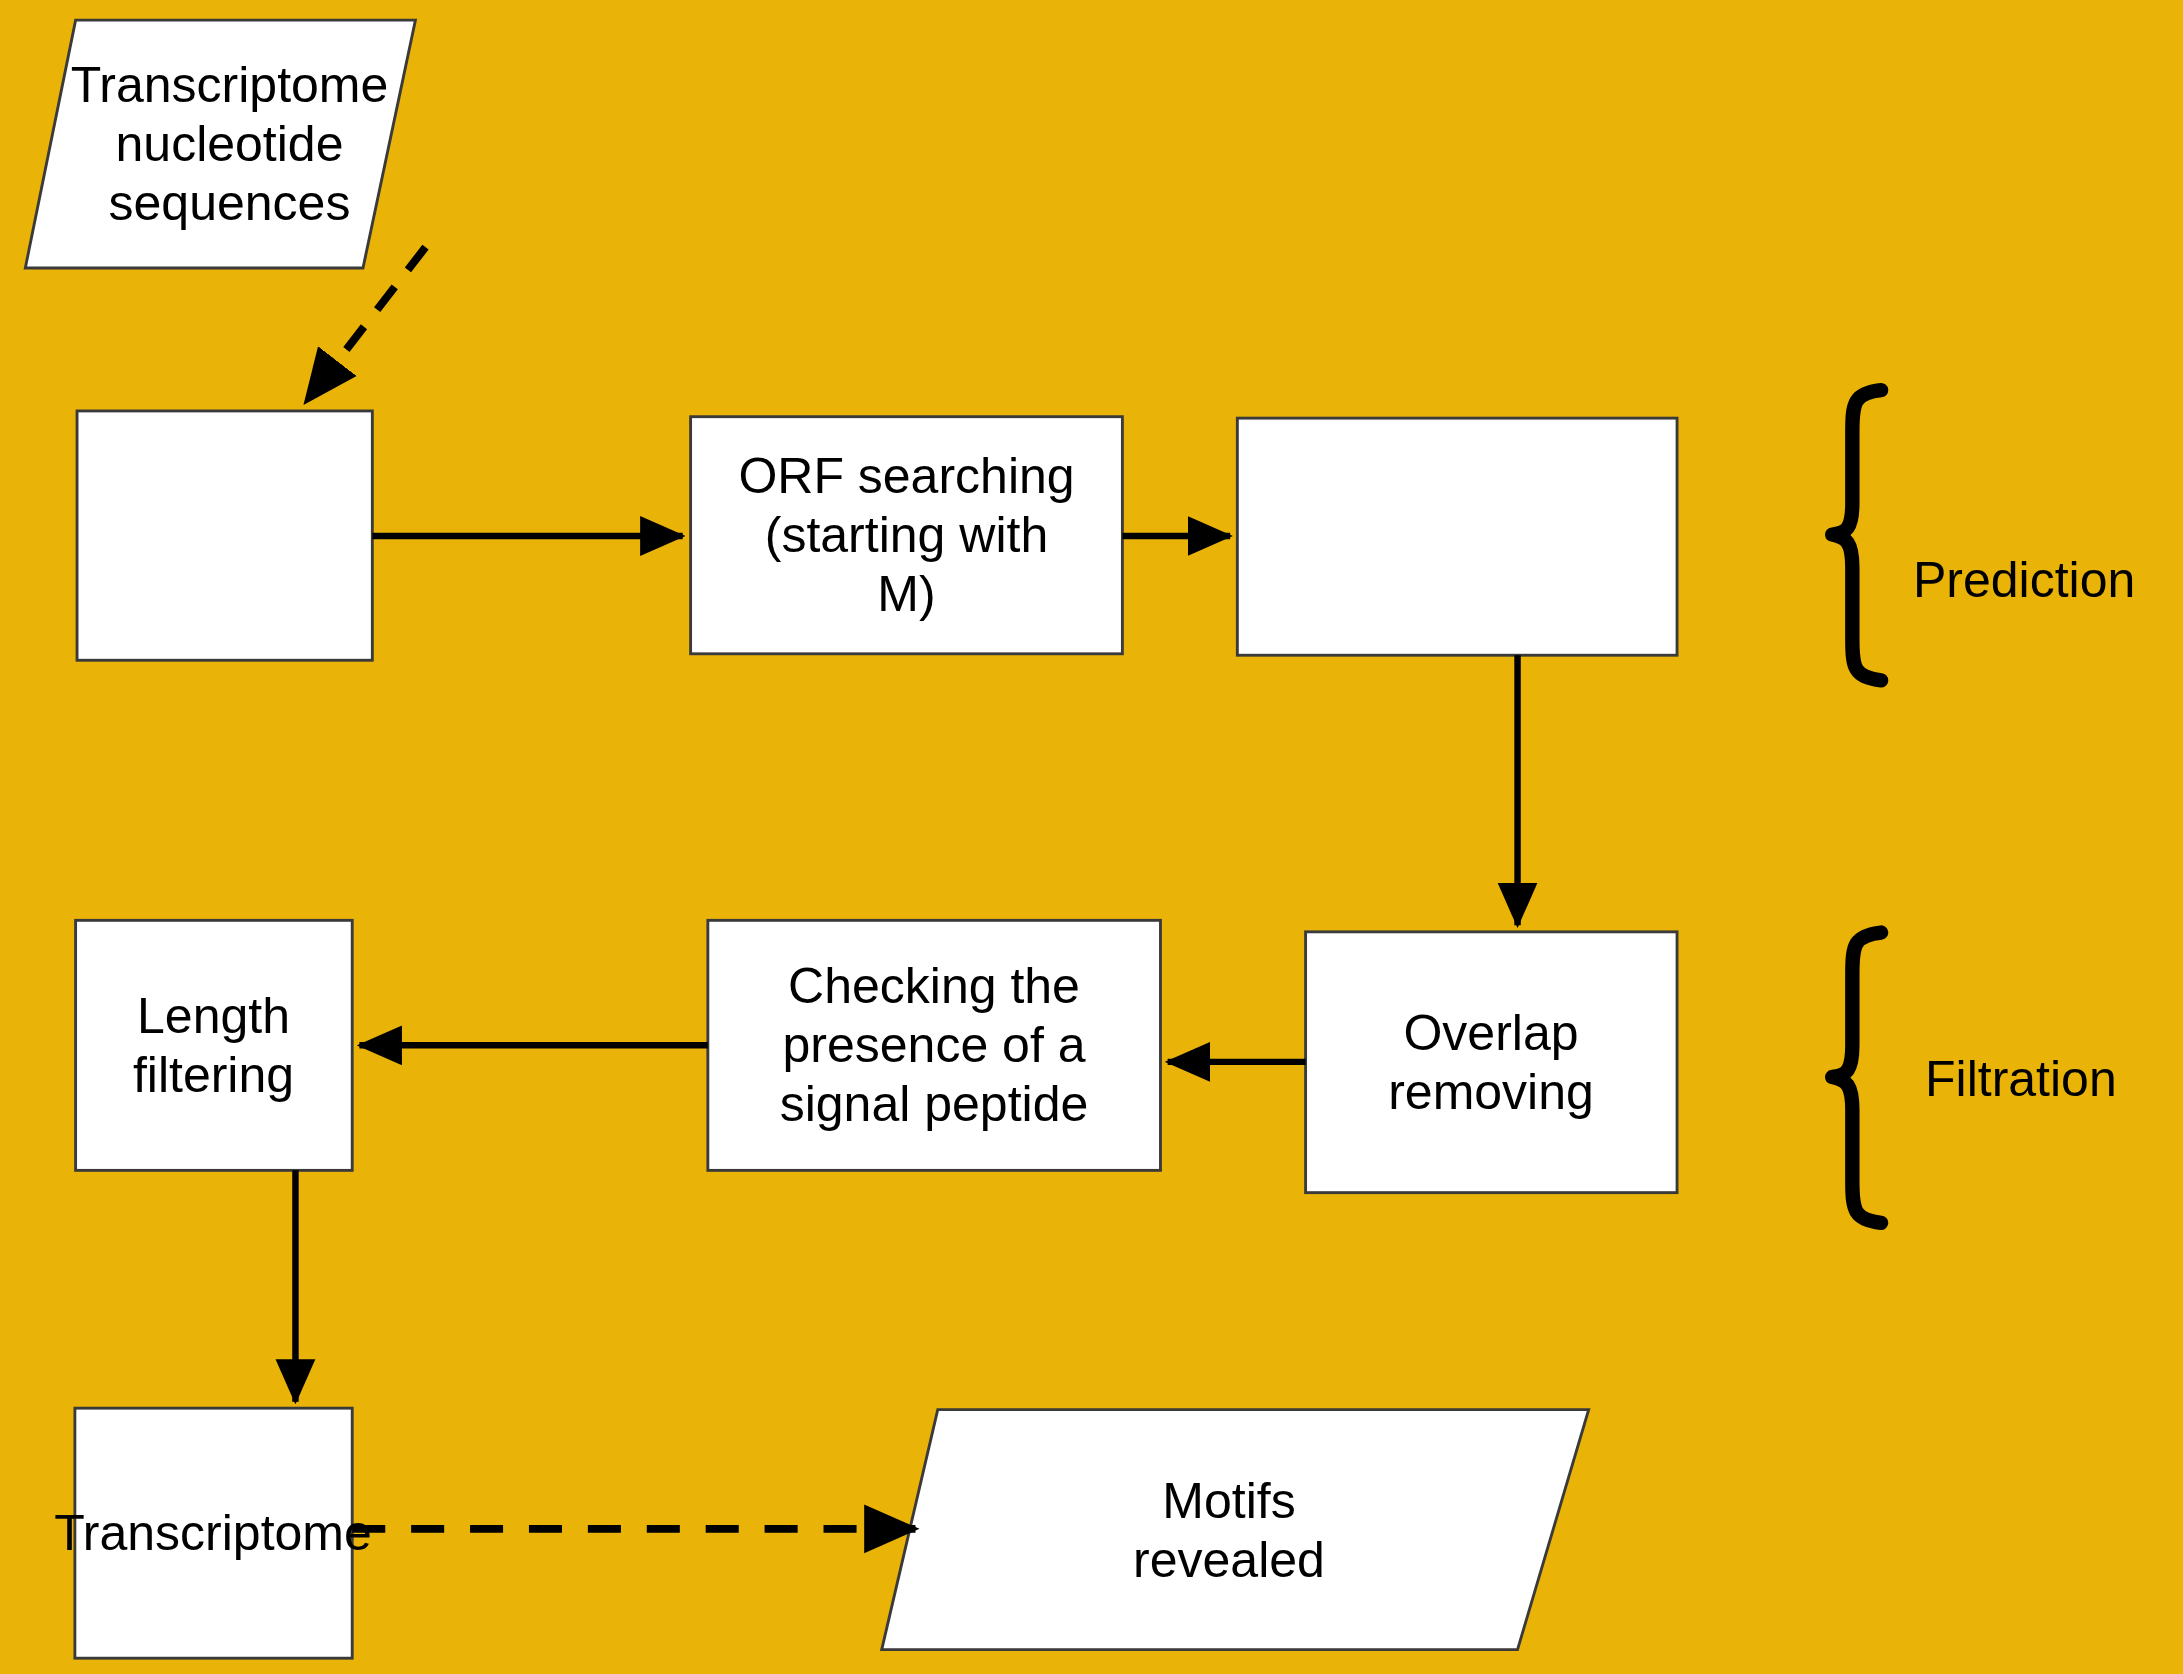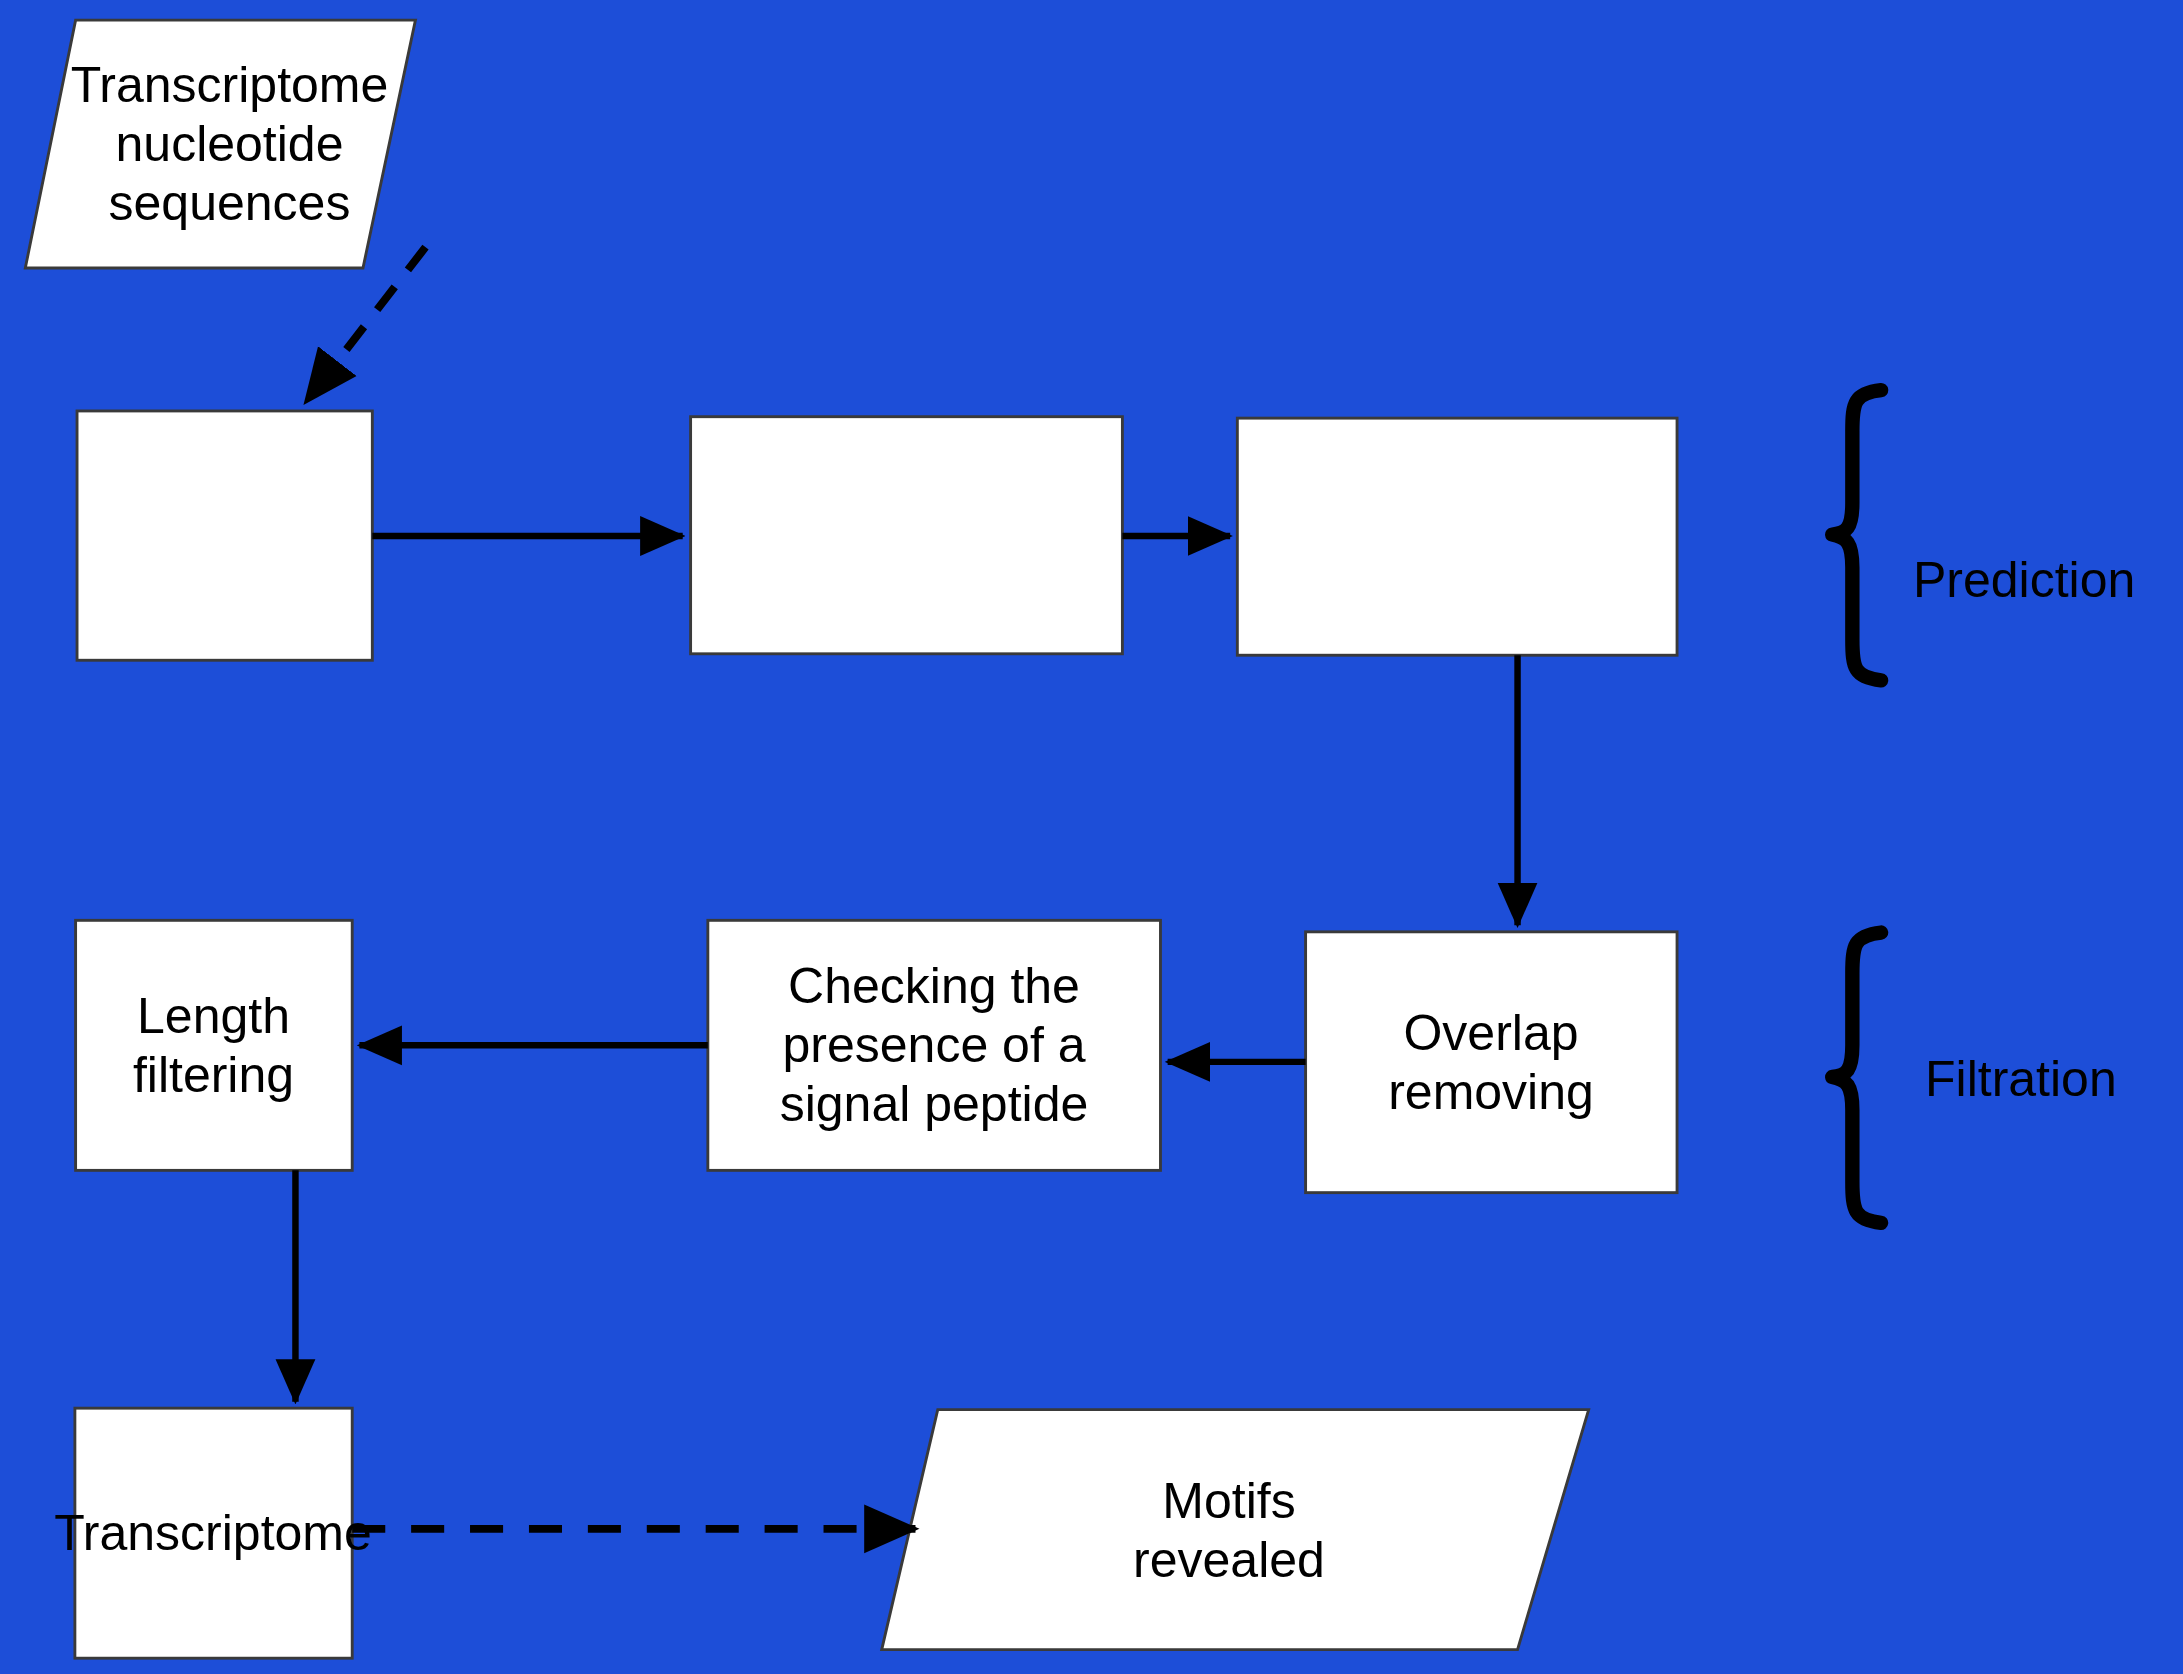"Transcriptome" #canvas { background: #1d4ed8 -> #eab308 }
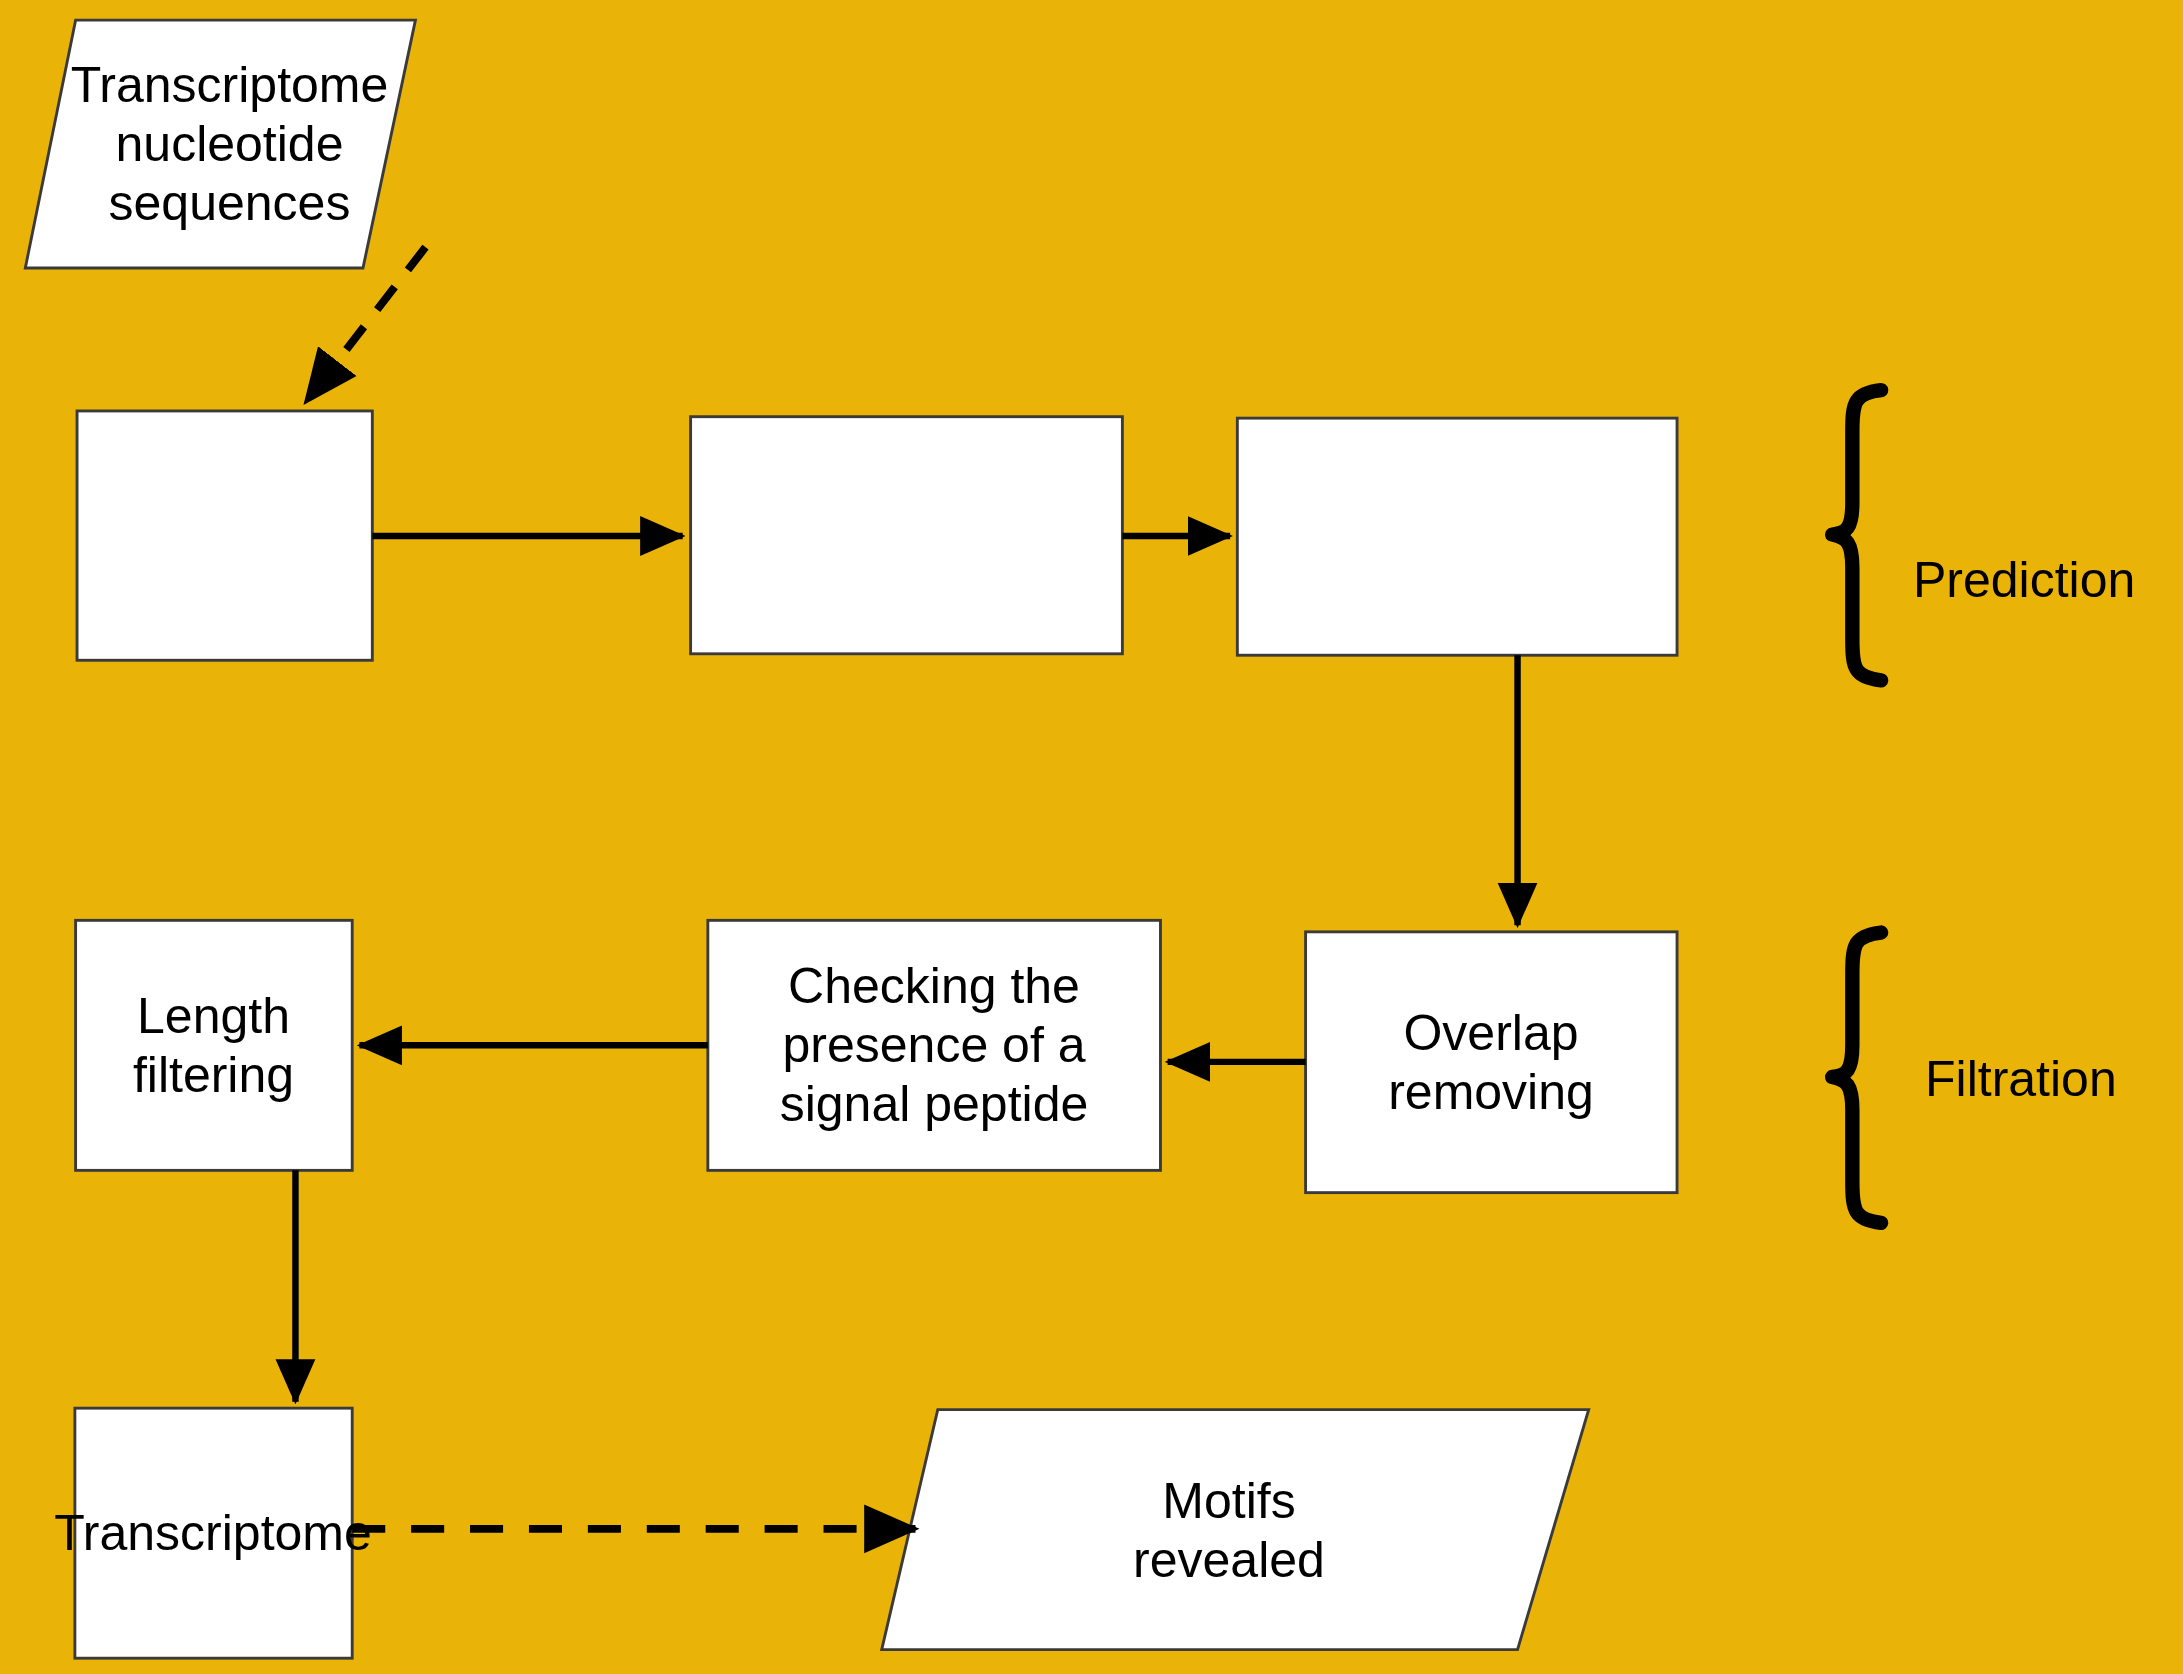"ORF searching" div.node-label { html: none -> <div>ORF searching (starting with M)</div> }
